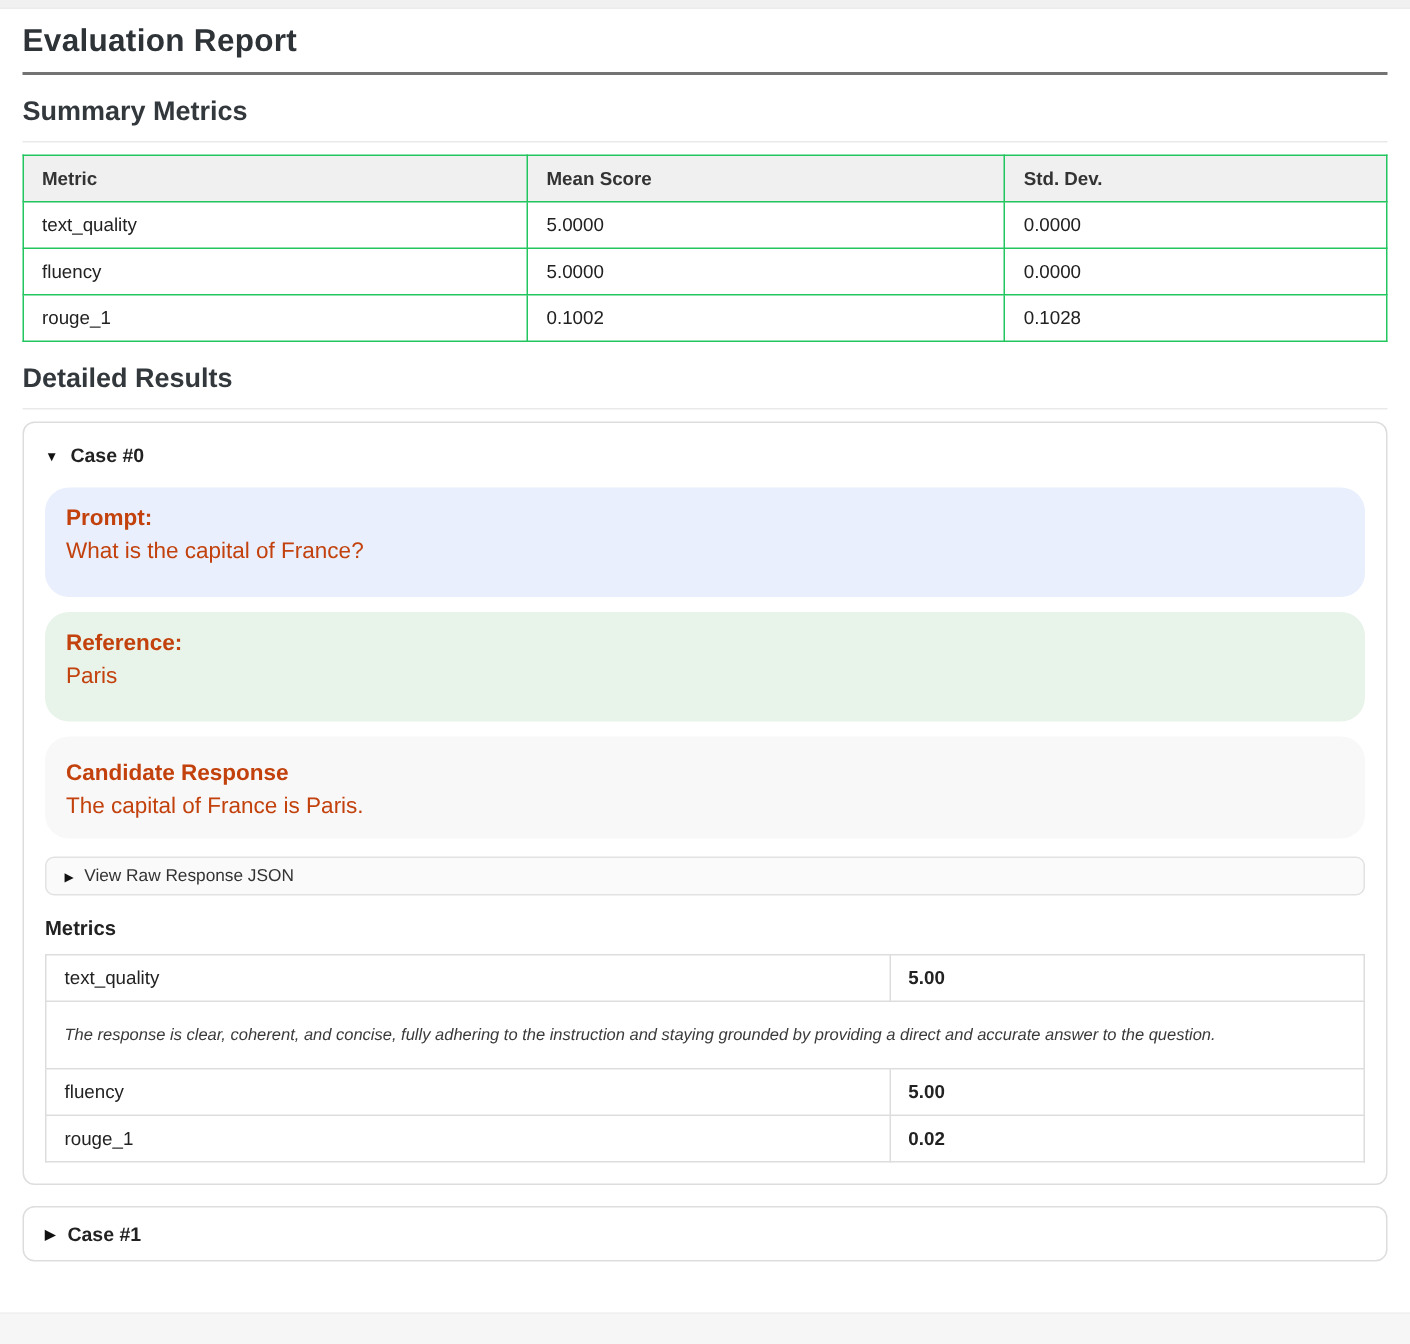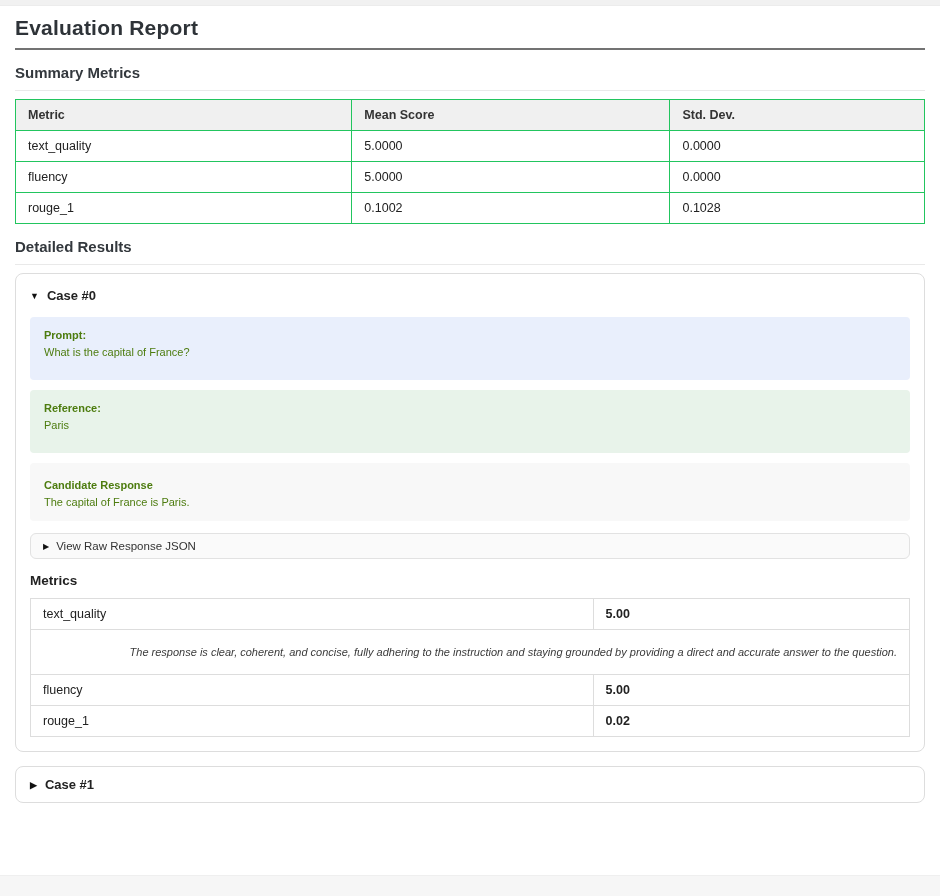"Summary Metrics" h2.section-heading { font-size: 15px -> 18px }
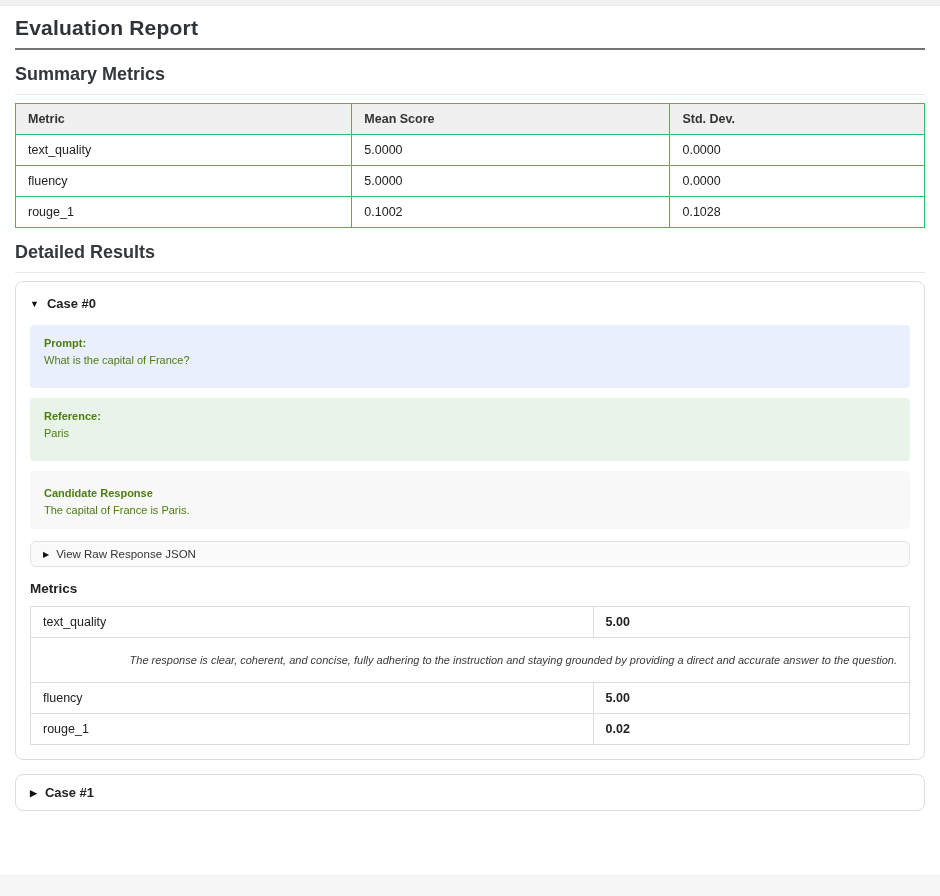"Prompt:" .info-box { border-radius: 4px -> 16px; color: #4d7c0f -> #c2410c; font-size: 11px -> 15px }
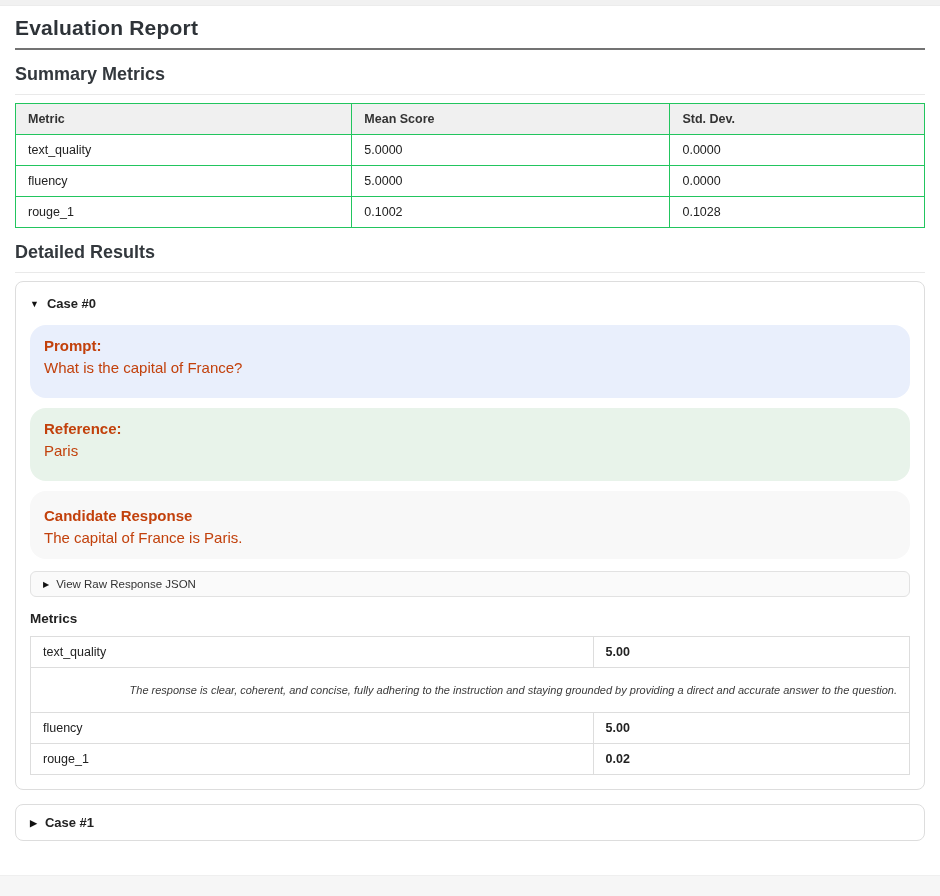"The response is clear, coherent," table.metrics-table td.explanation { text-align: right -> none }
